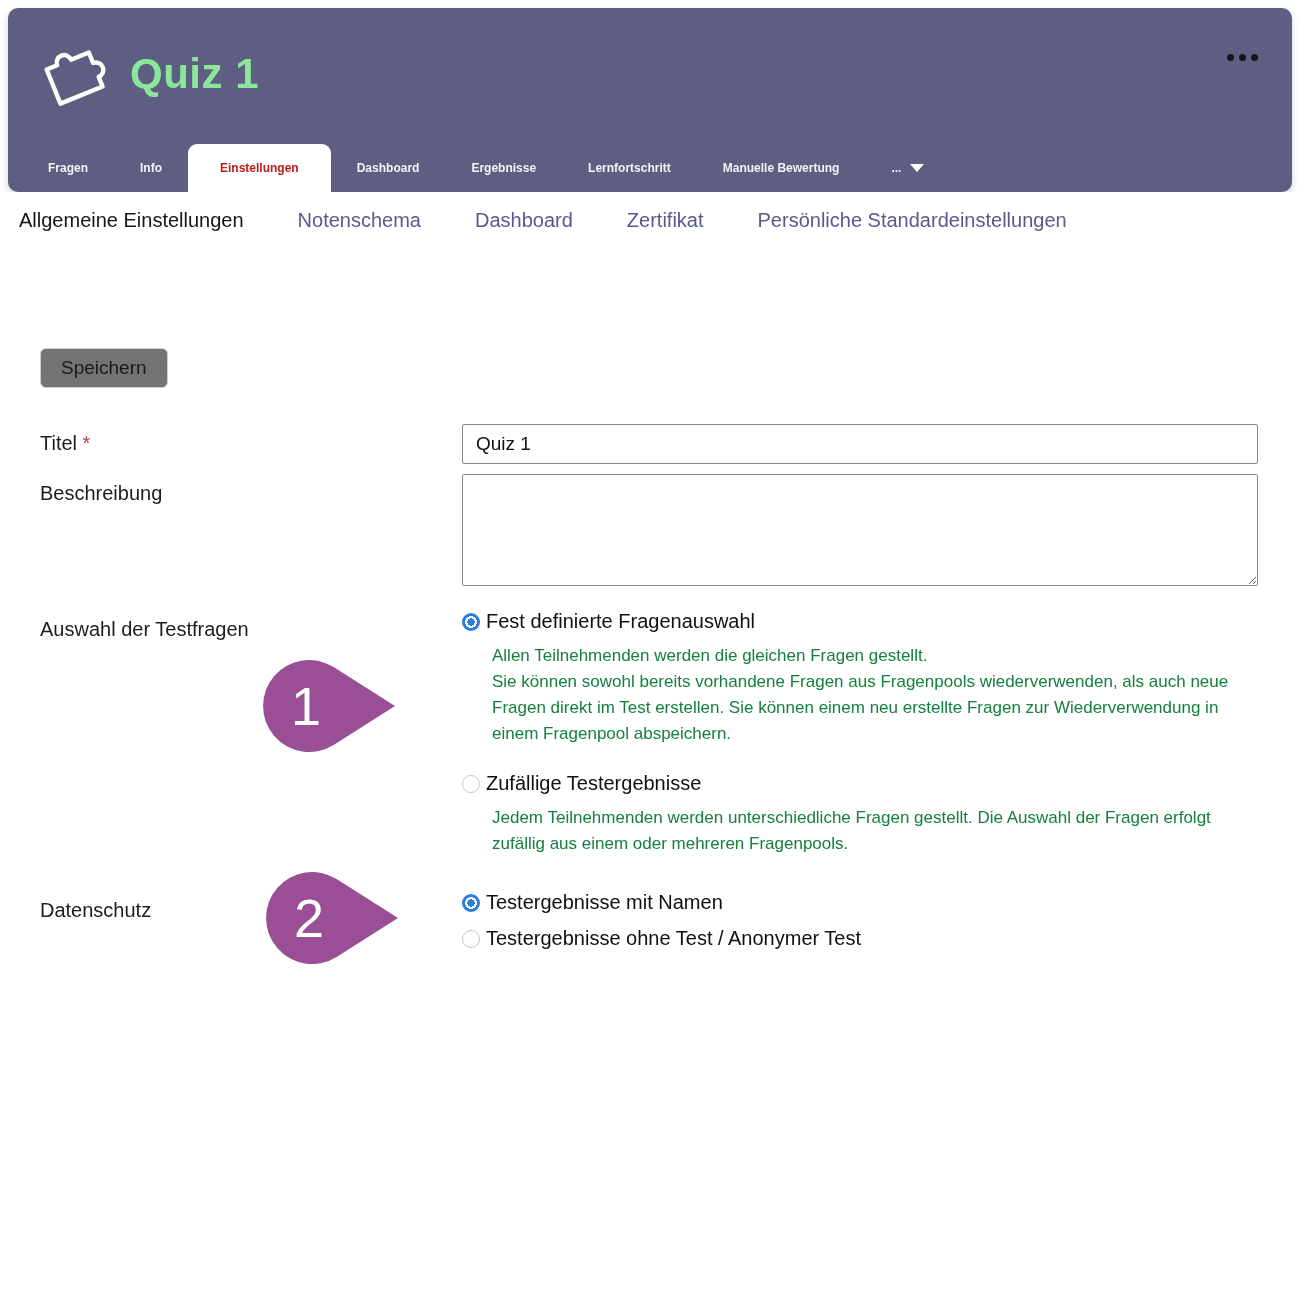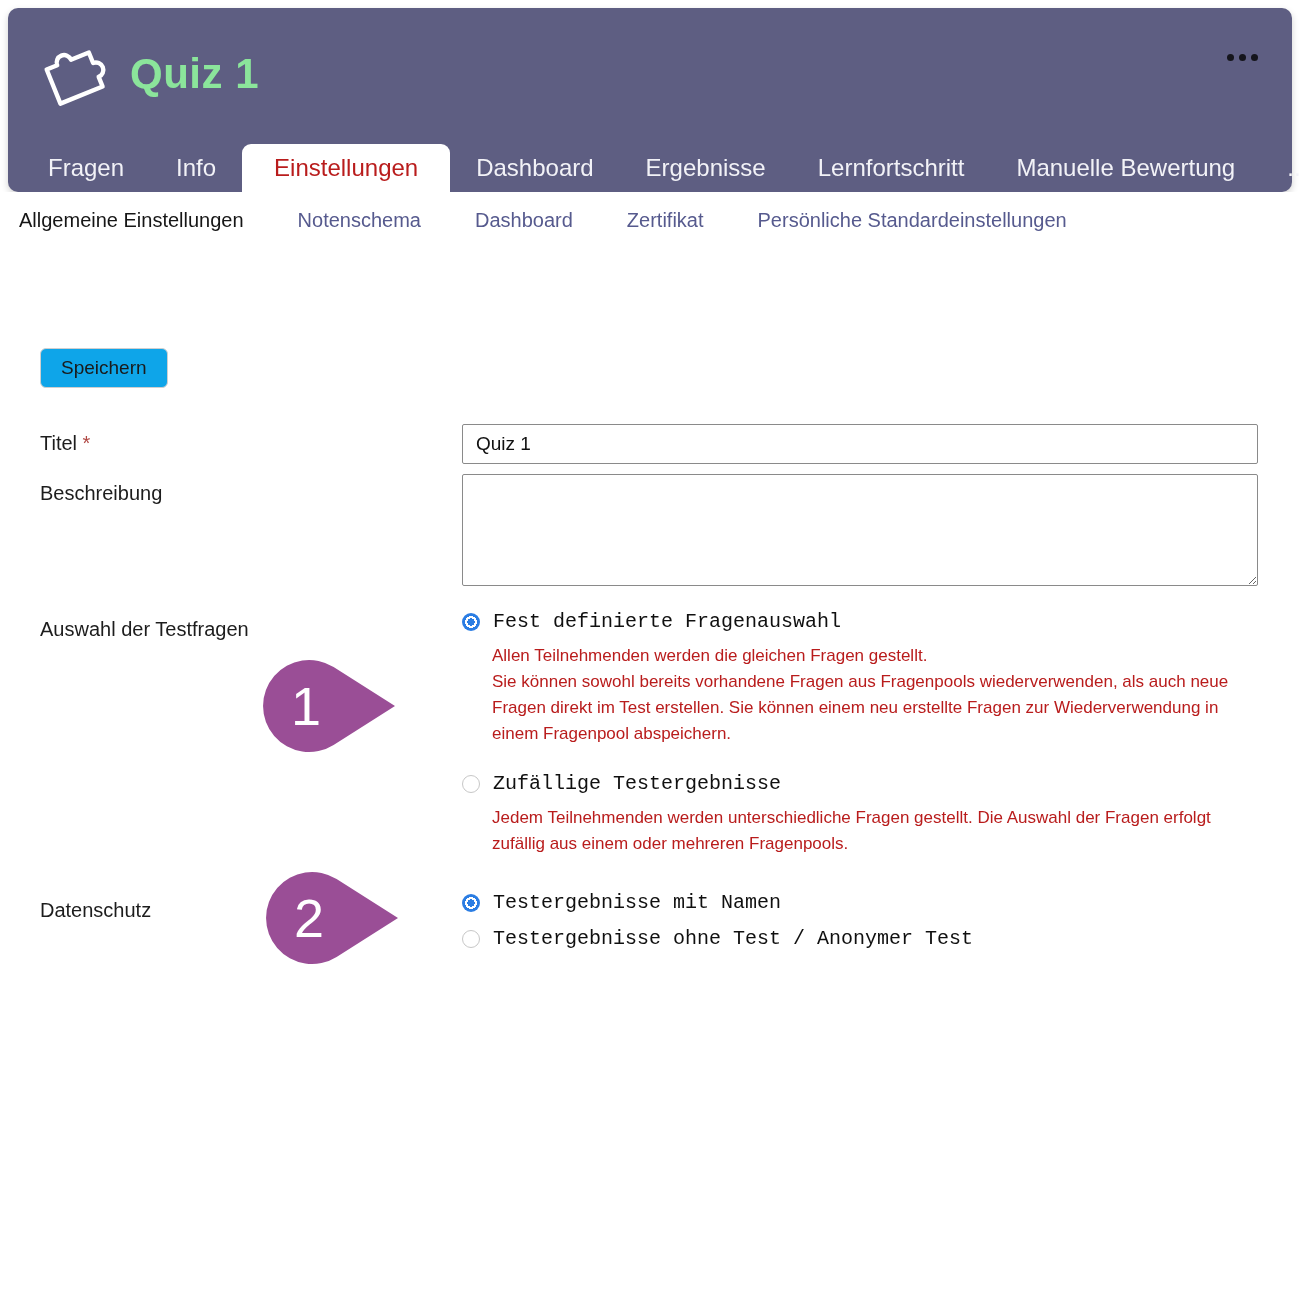"Fragen" .tab { font-size: 24px -> 12px; font-weight: none -> bold }
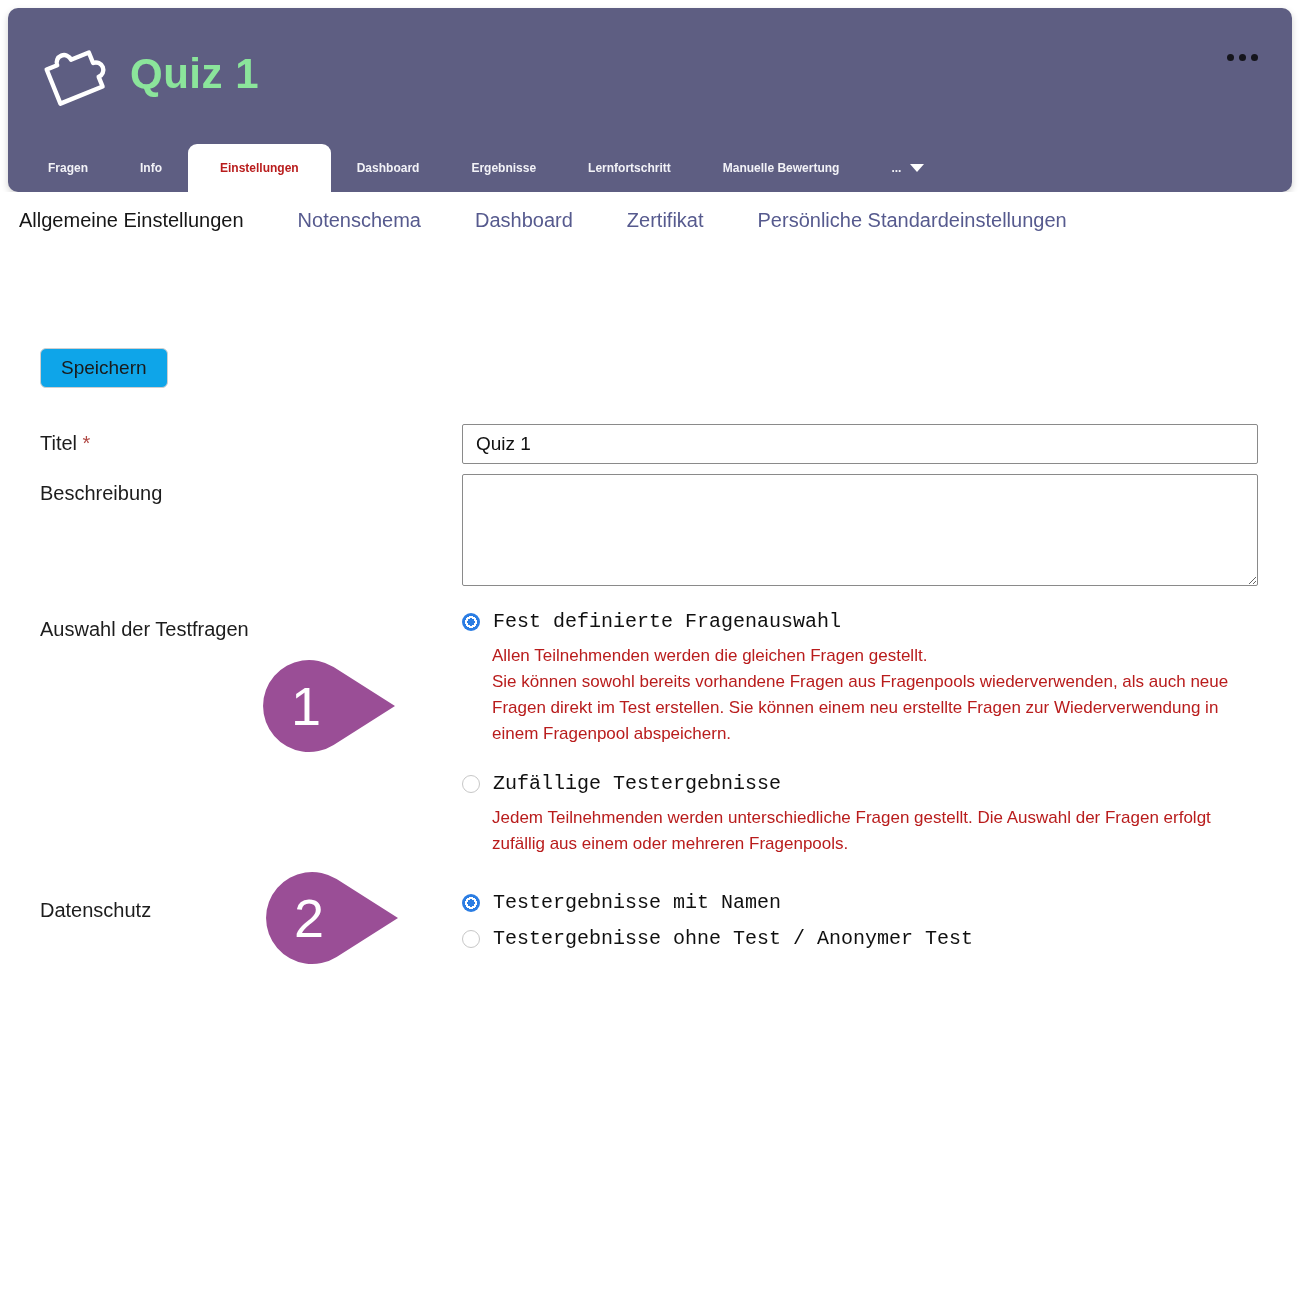"Speichern" .save-btn { background: #0ea5e9 -> #737373 }
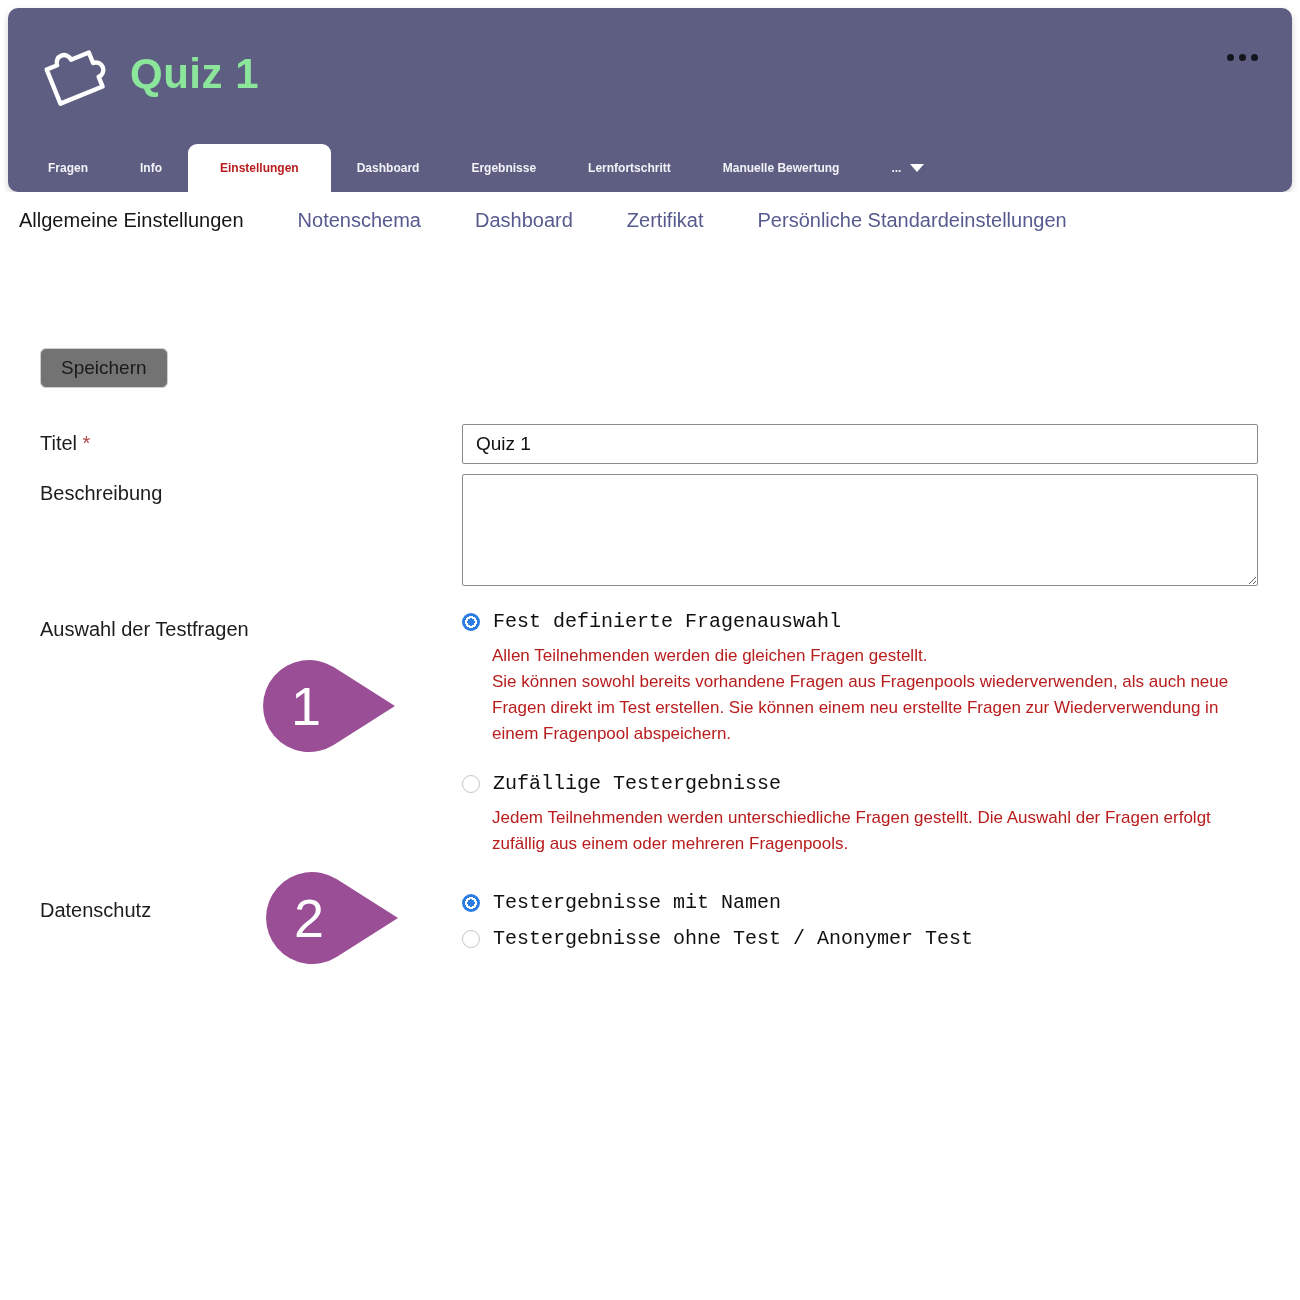"Fest definierte Fragenauswahl" .radio-option { font-family: Liberation Mono, monospace -> none; gap: 13px -> 6px }
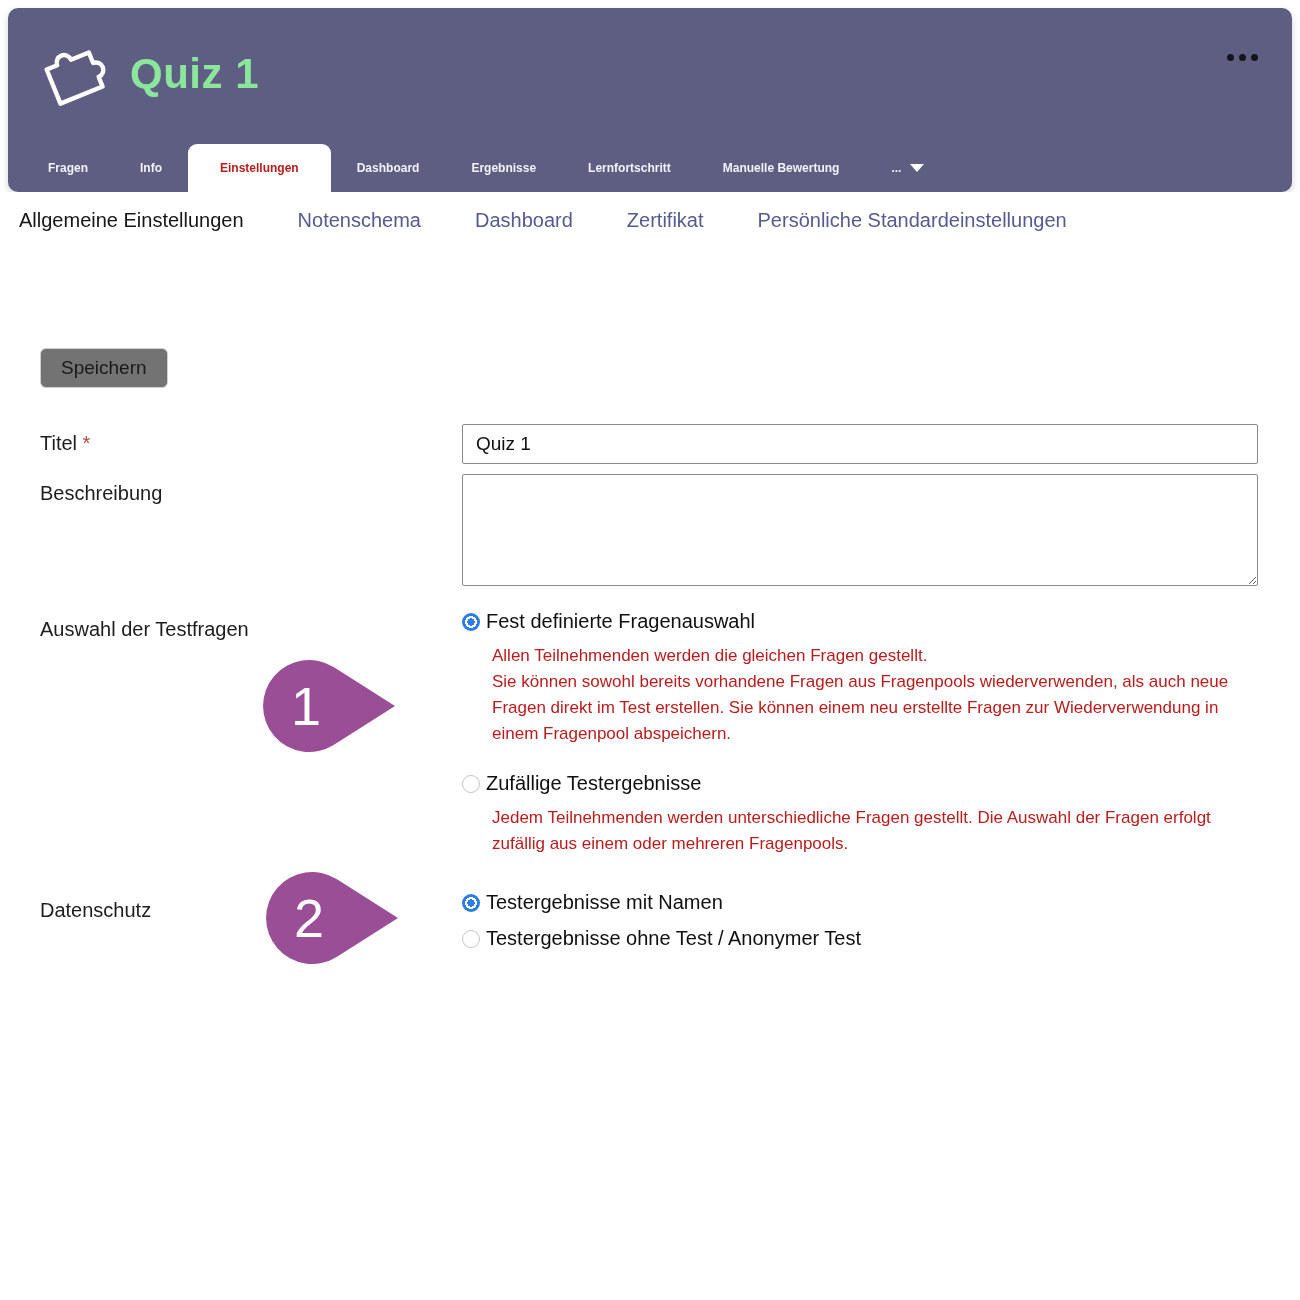"Allen Teilnehmenden werden die gleichen" .option-desc { color: #b91c1c -> #15803d }
